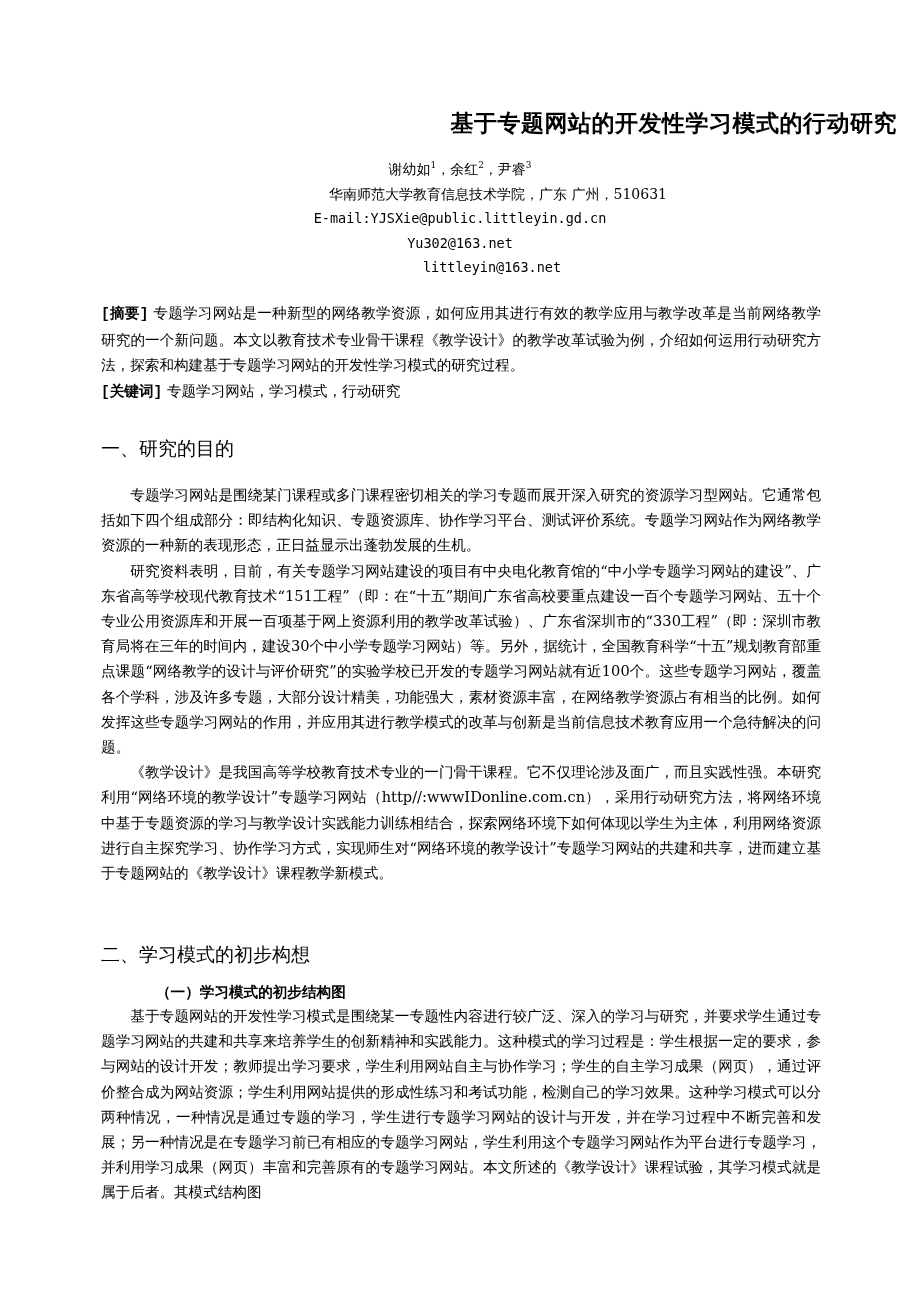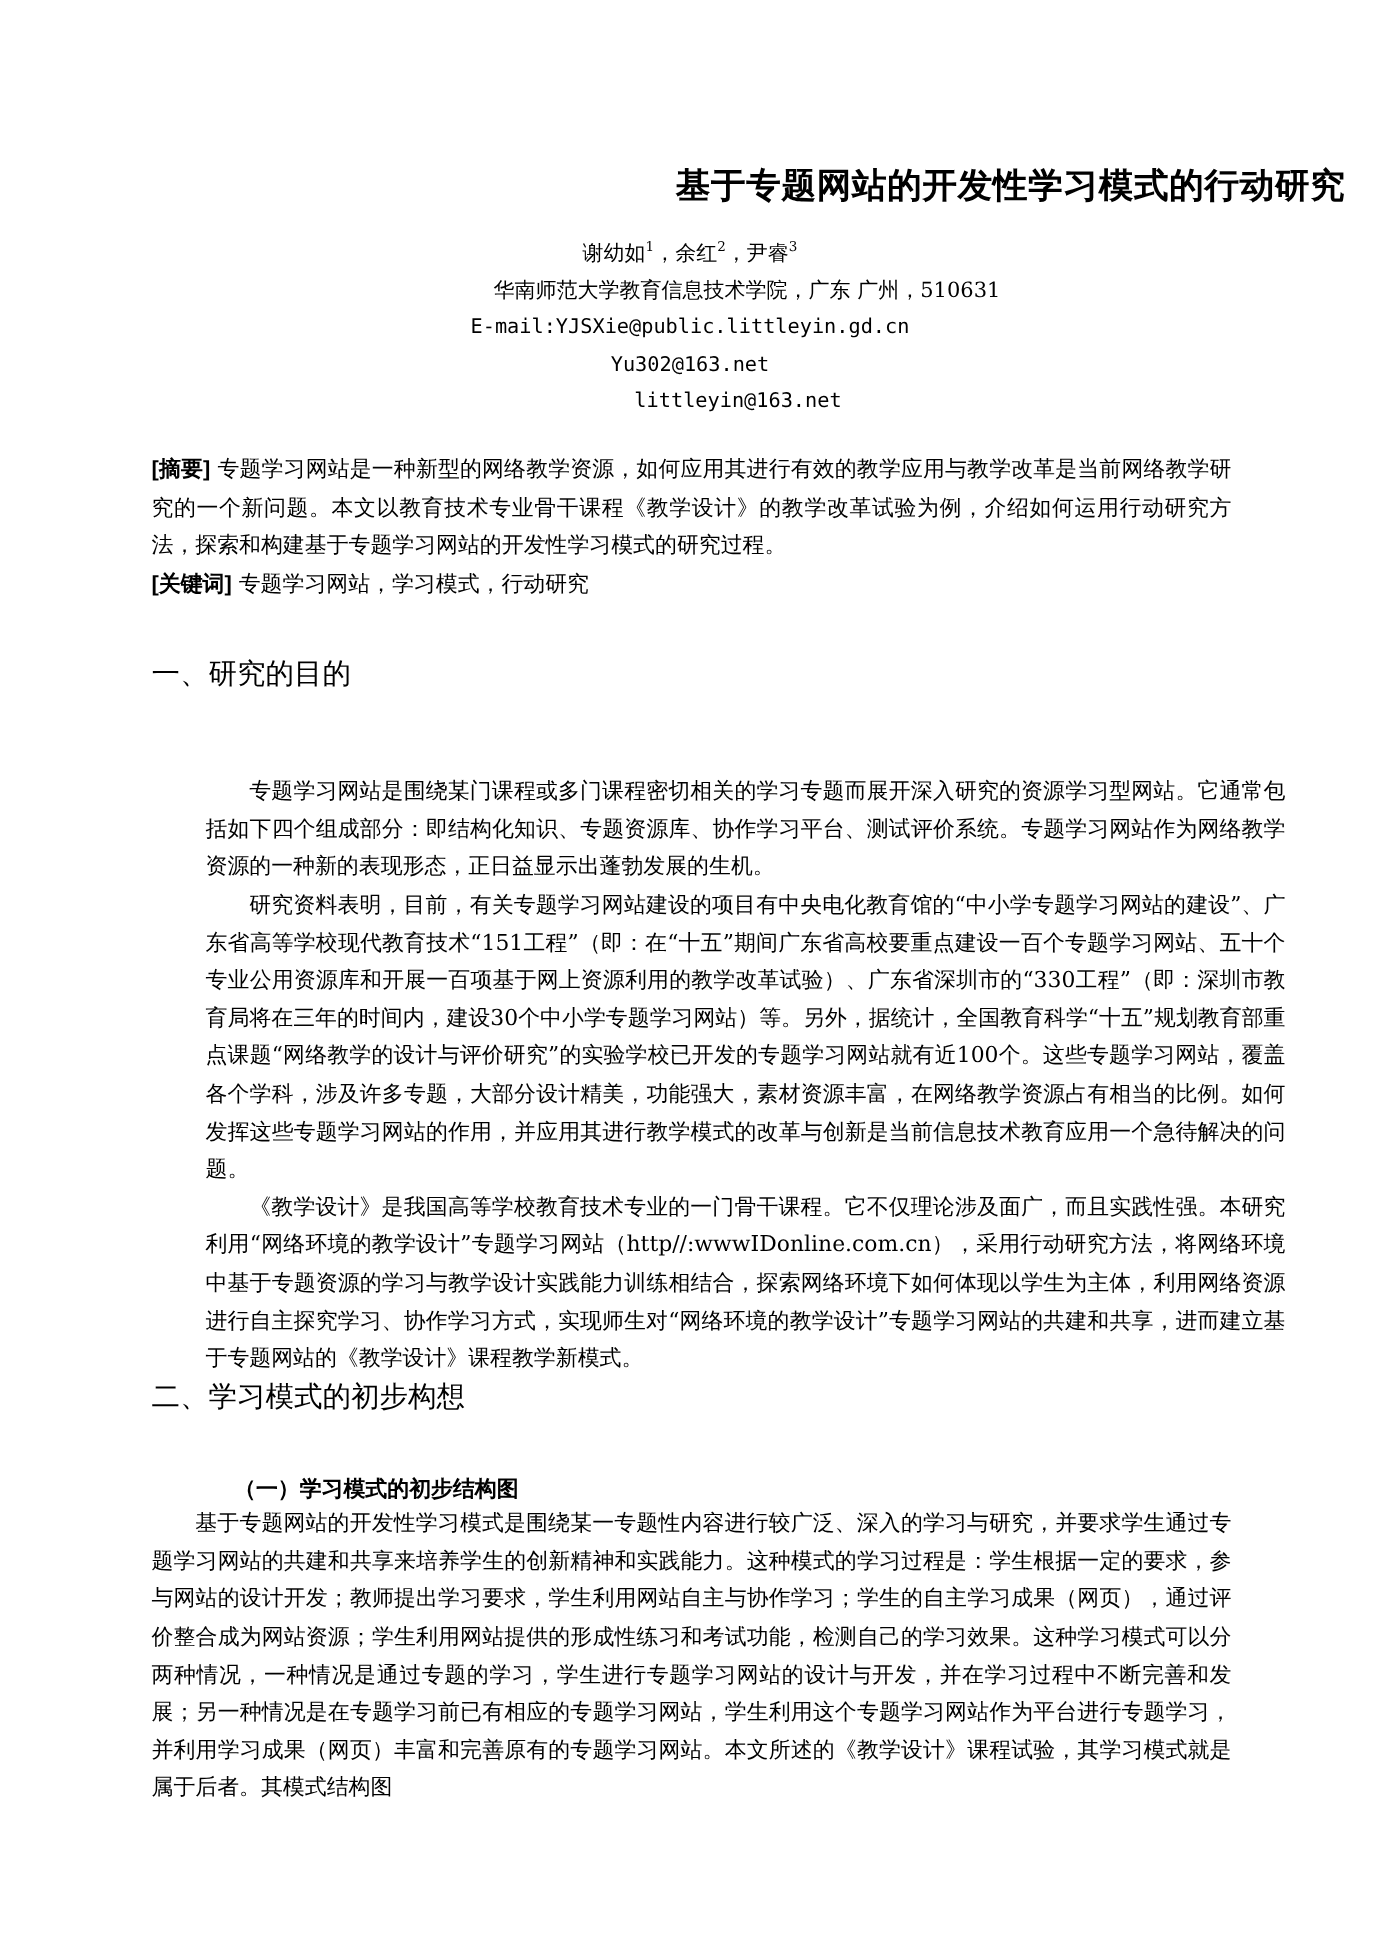"[摘要]" .tag { font-family: Liberation Sans, sans-serif -> Liberation Mono, monospace }
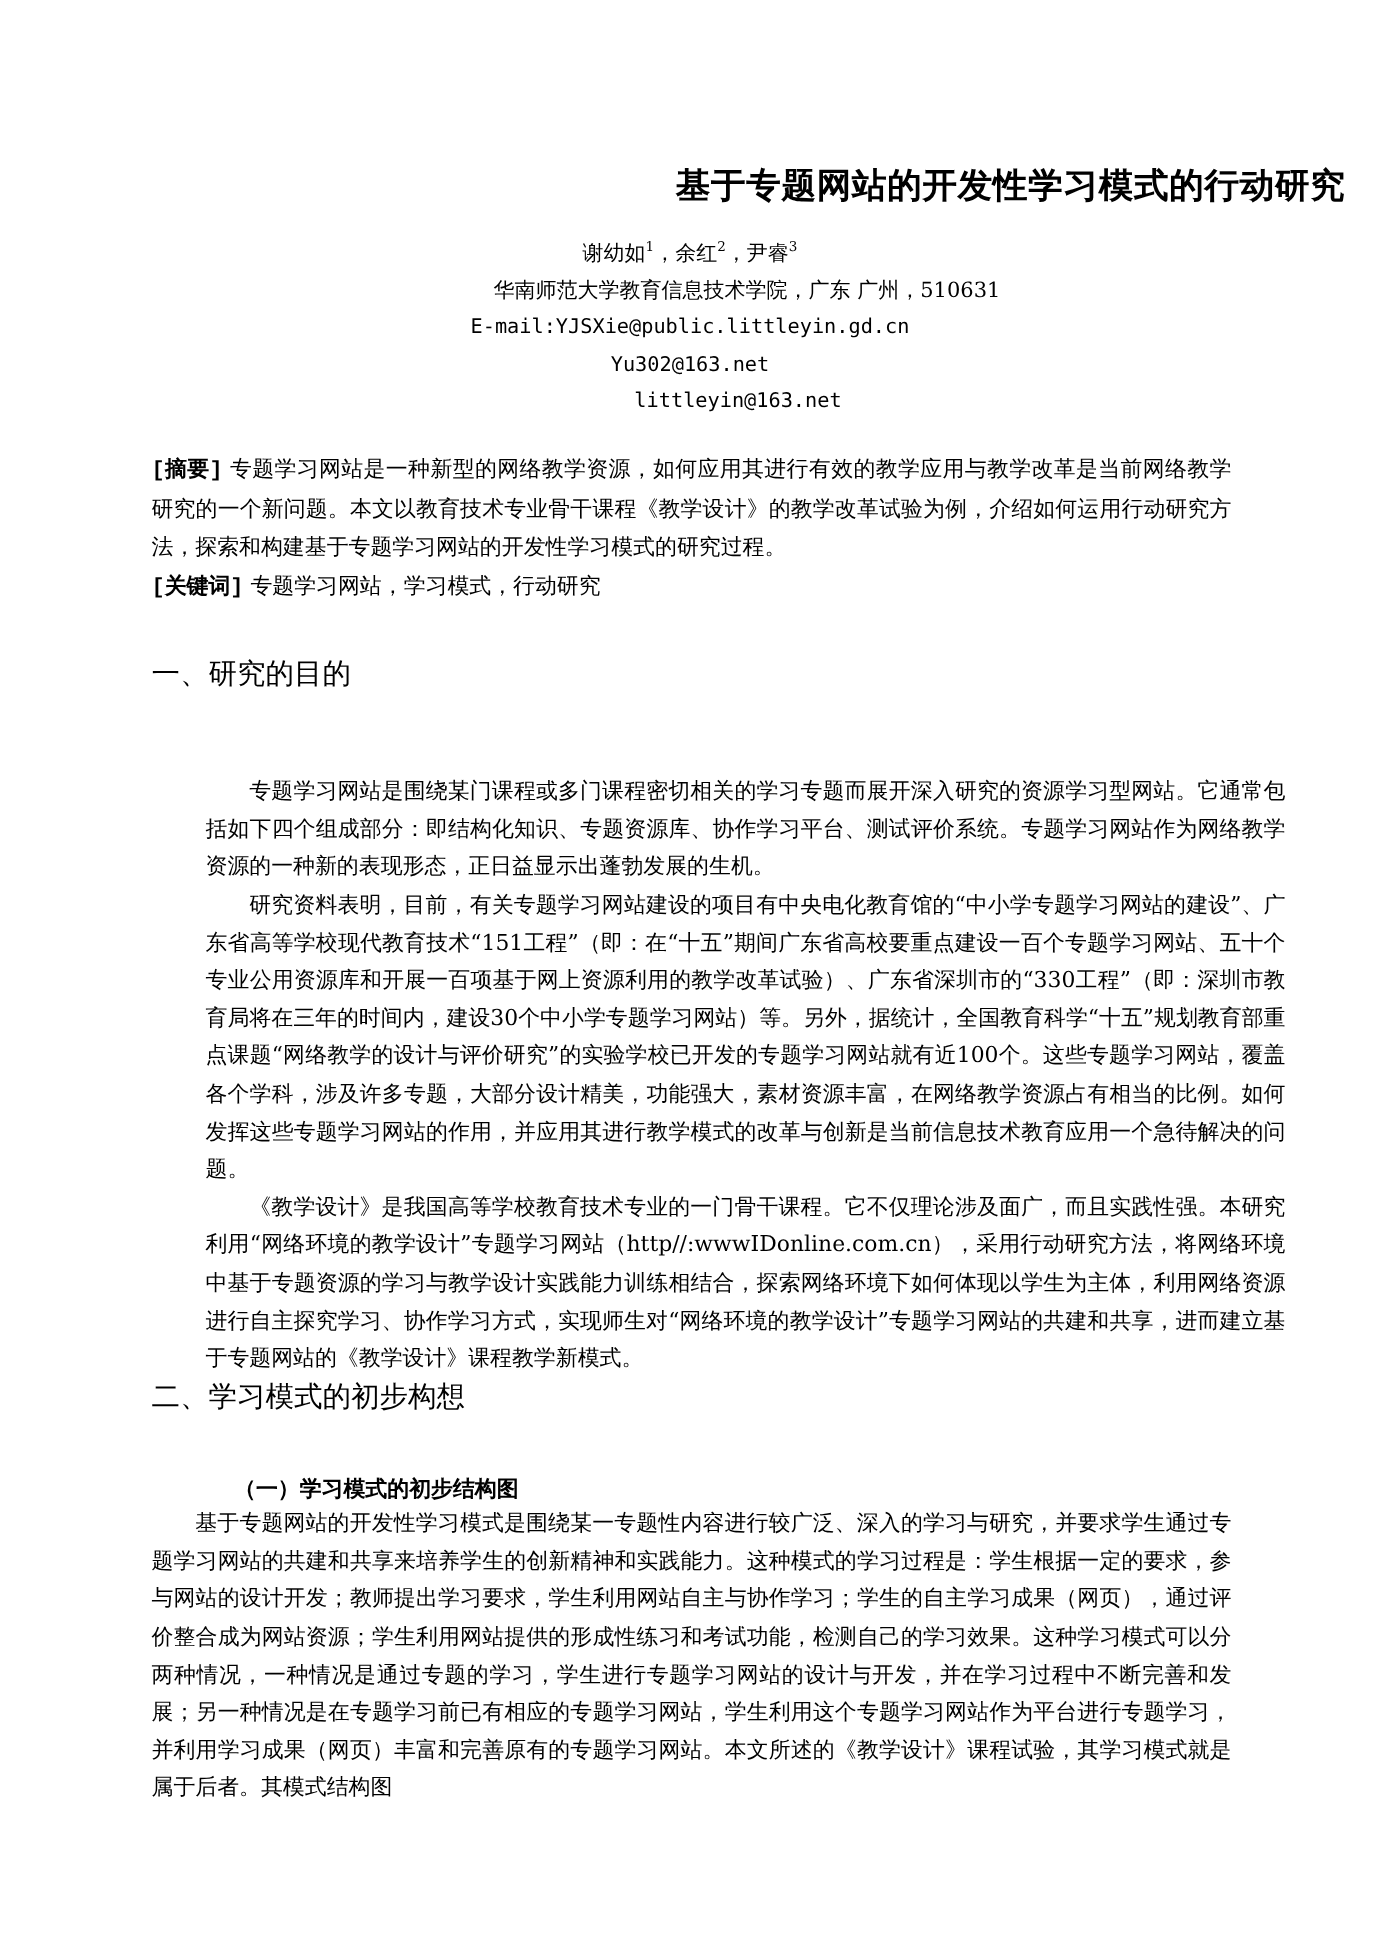"专题学习网站是围绕某门课程或多门课程密切相关的学习专题而展开深入研究的资源学习型" div.block { margin-left: 36px -> none; top: 515px -> 482px }
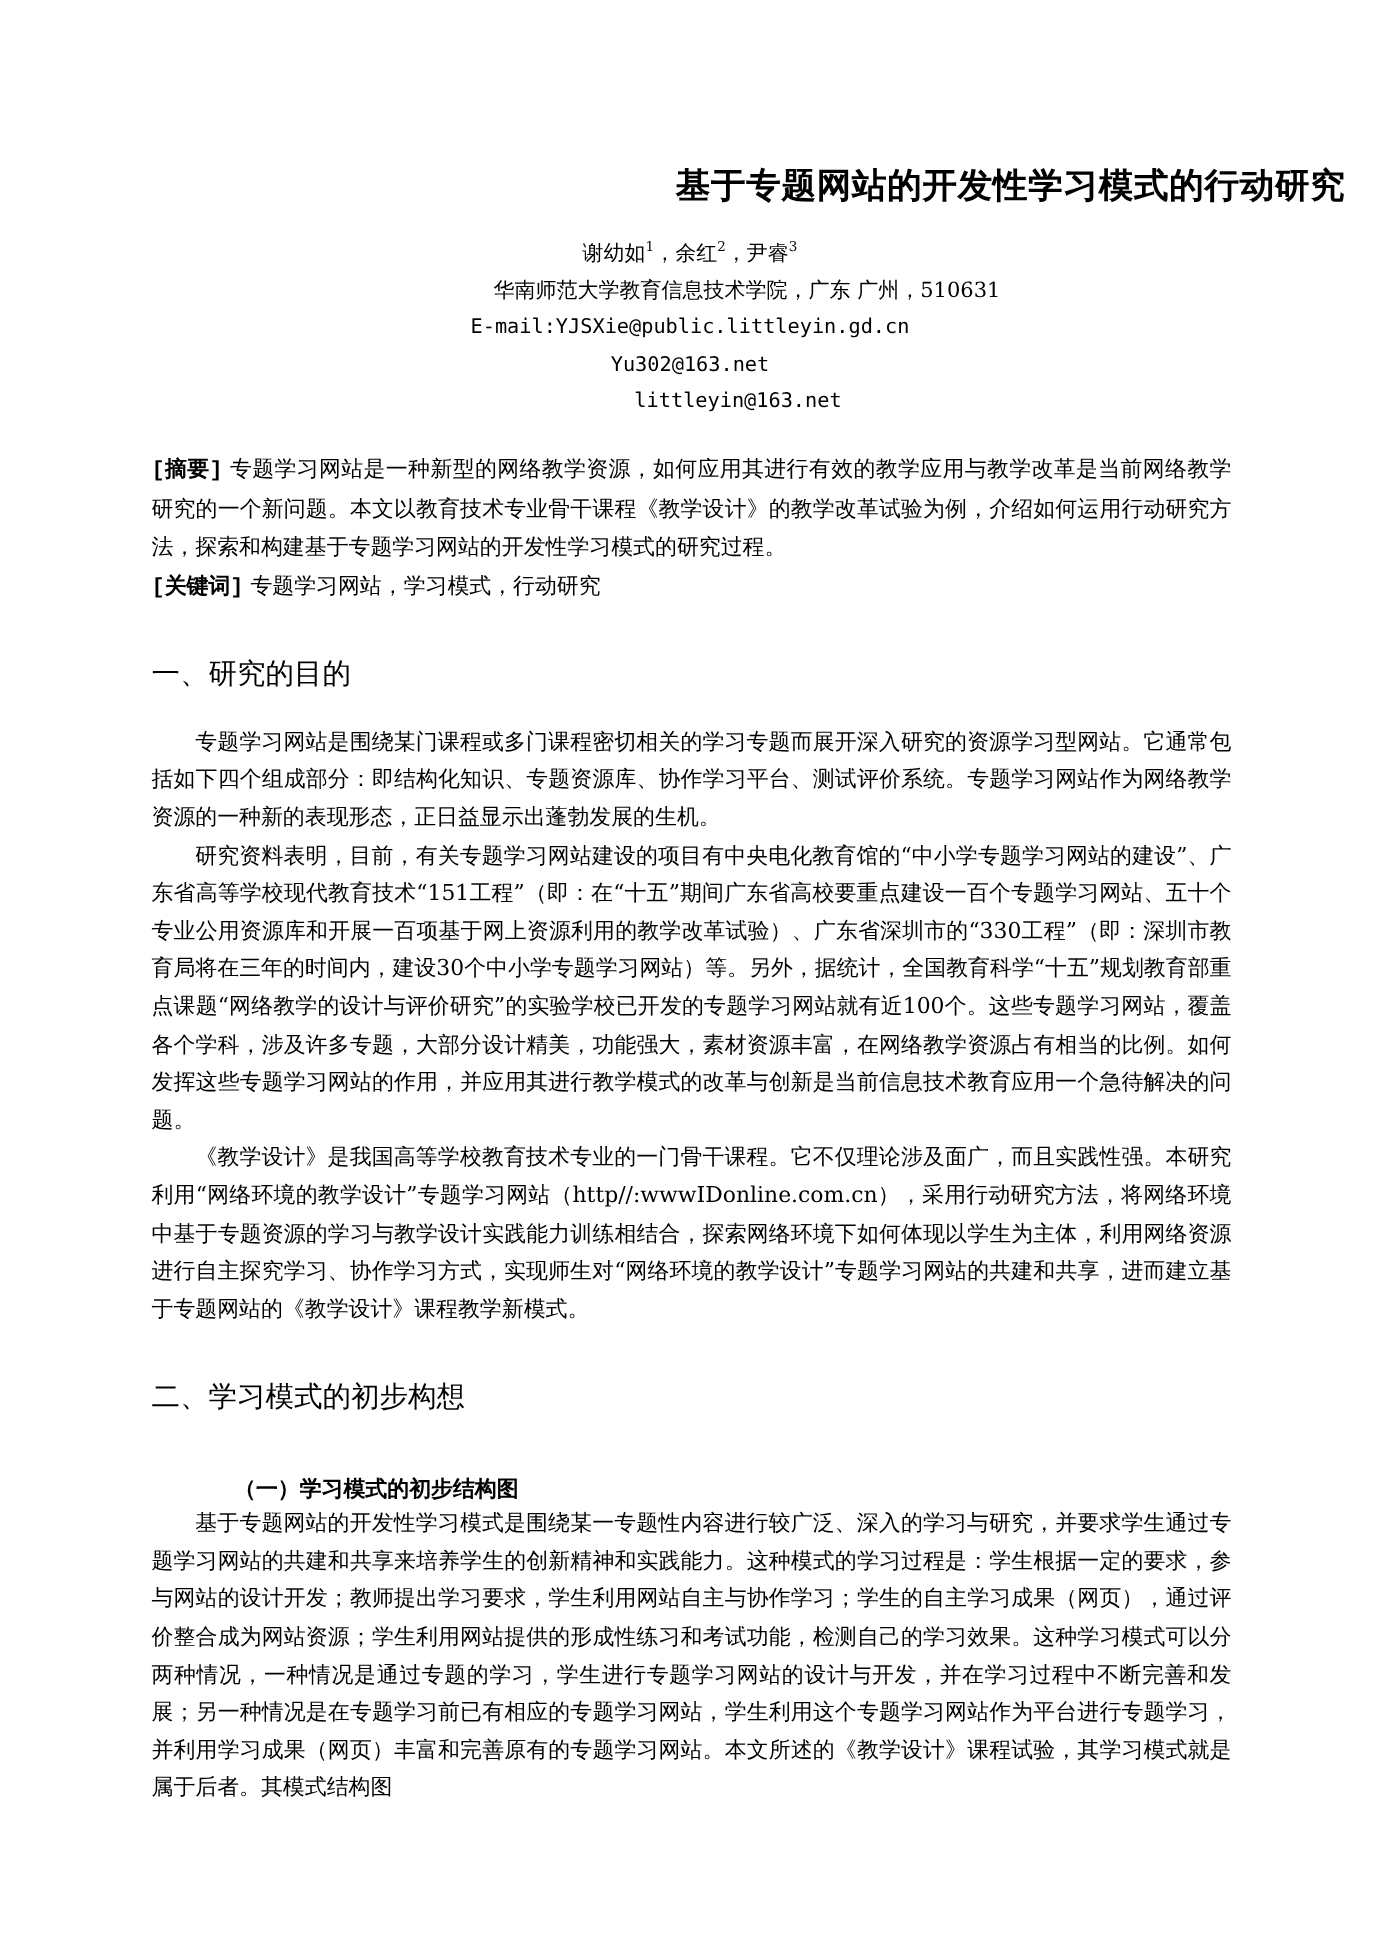"二、学习模式的初步构想" div.h1 { top: 918px -> 942px }
